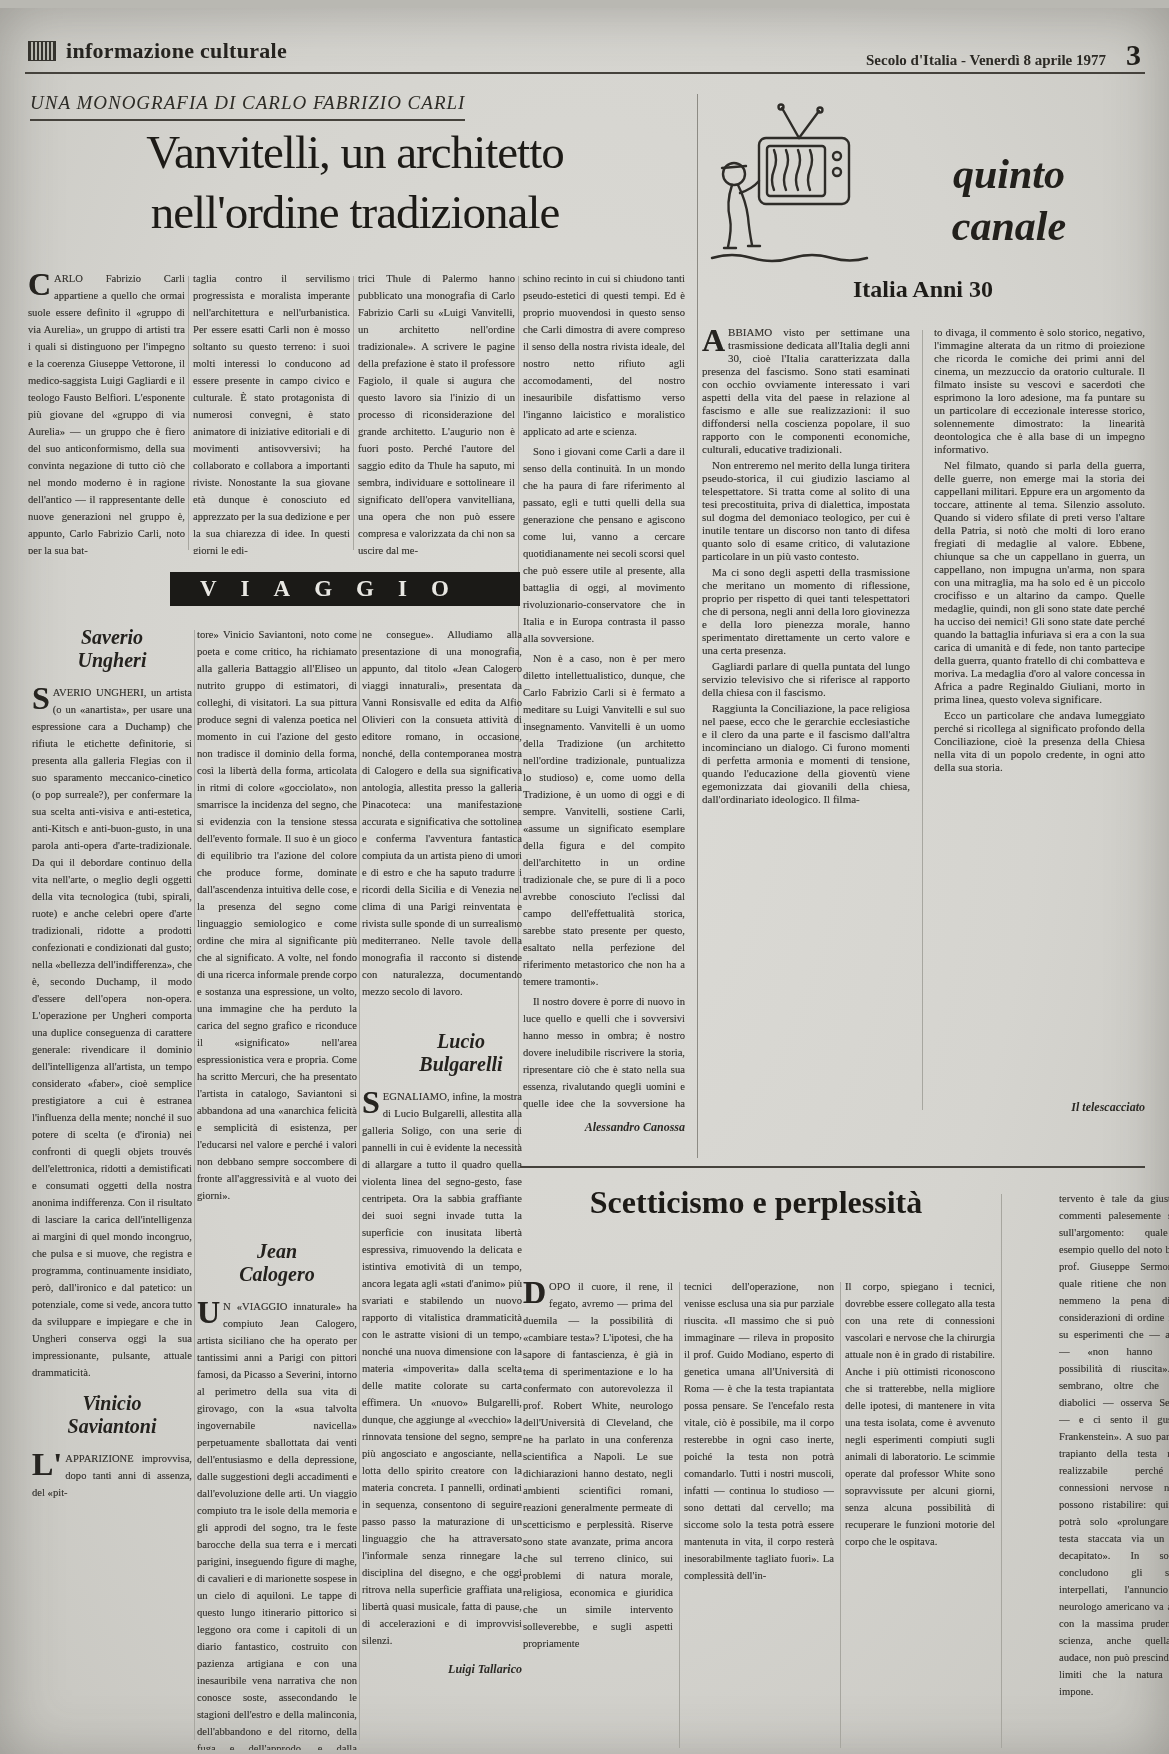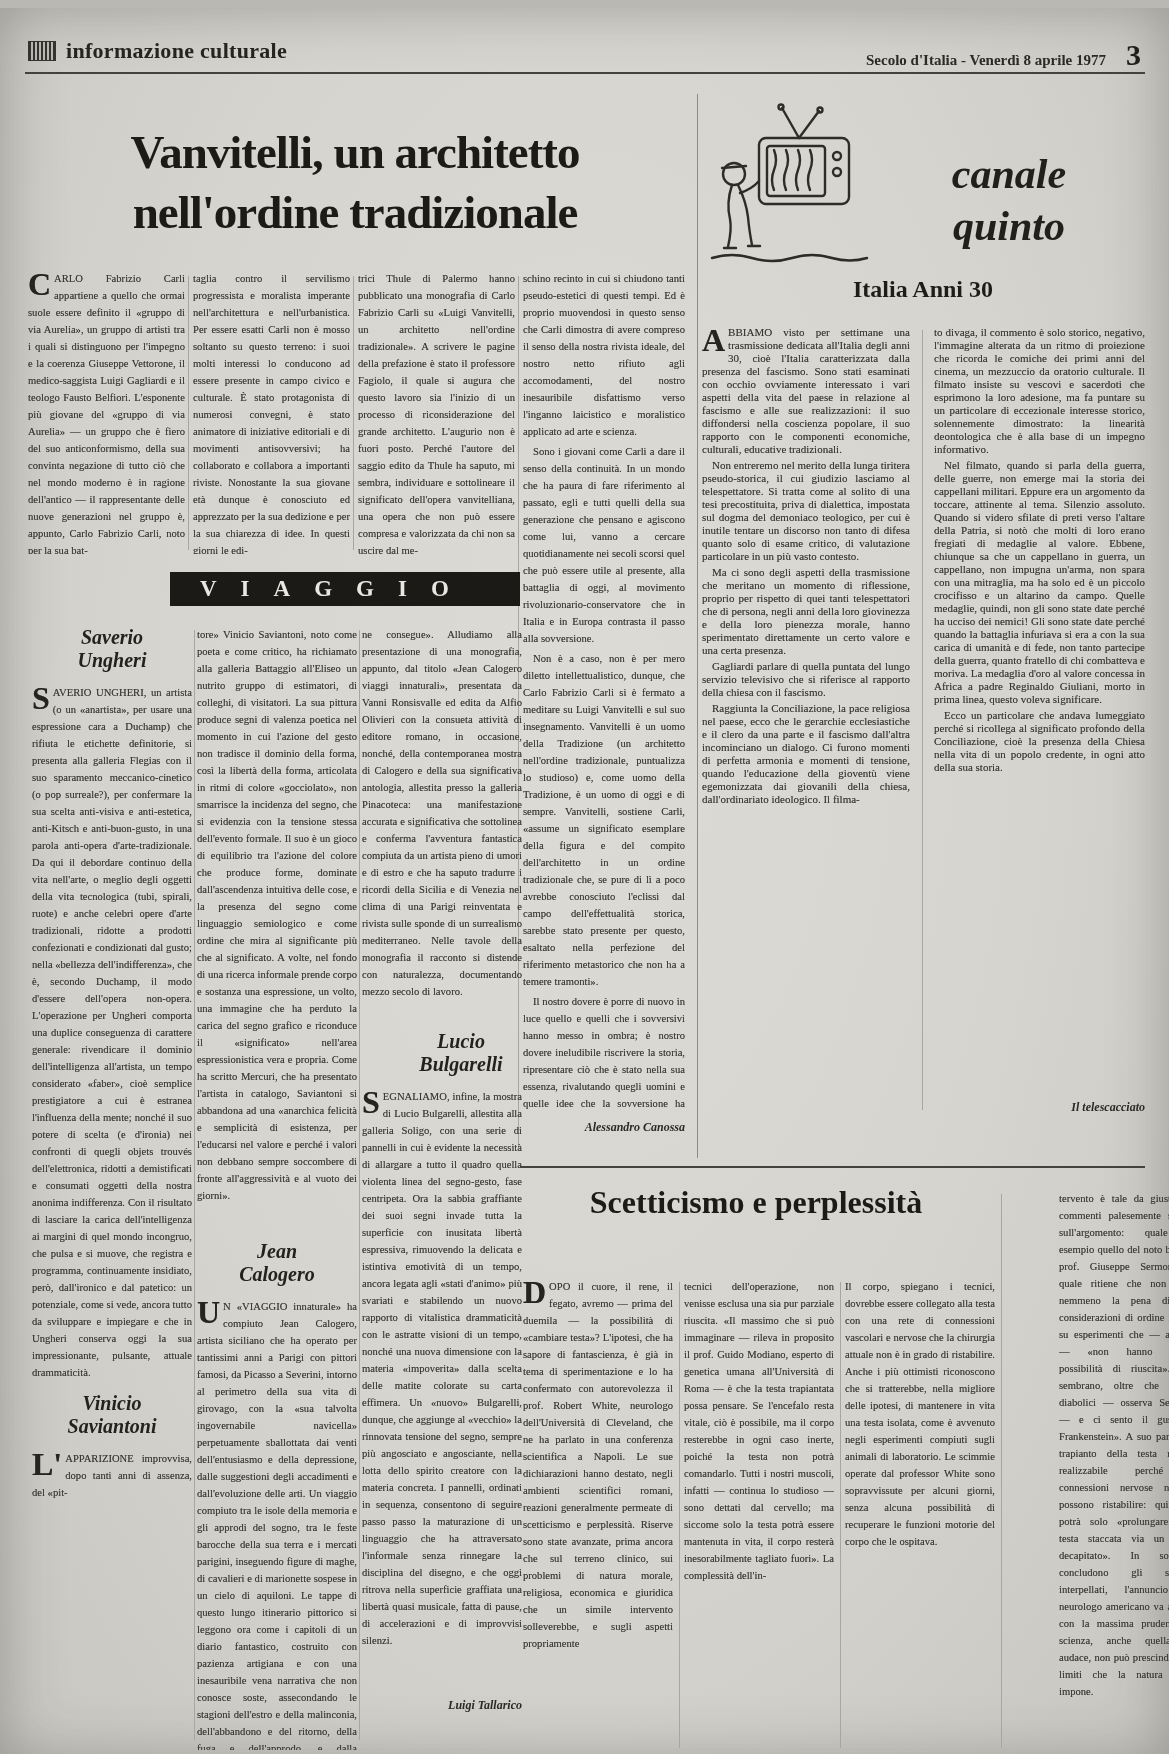"UNA MONOGRAFIA DI CARLO FABRIZIO" div.abs { html: none -> <div>UNA MONOGRAFIA DI CARLO FABRIZIO CARLI</div> }
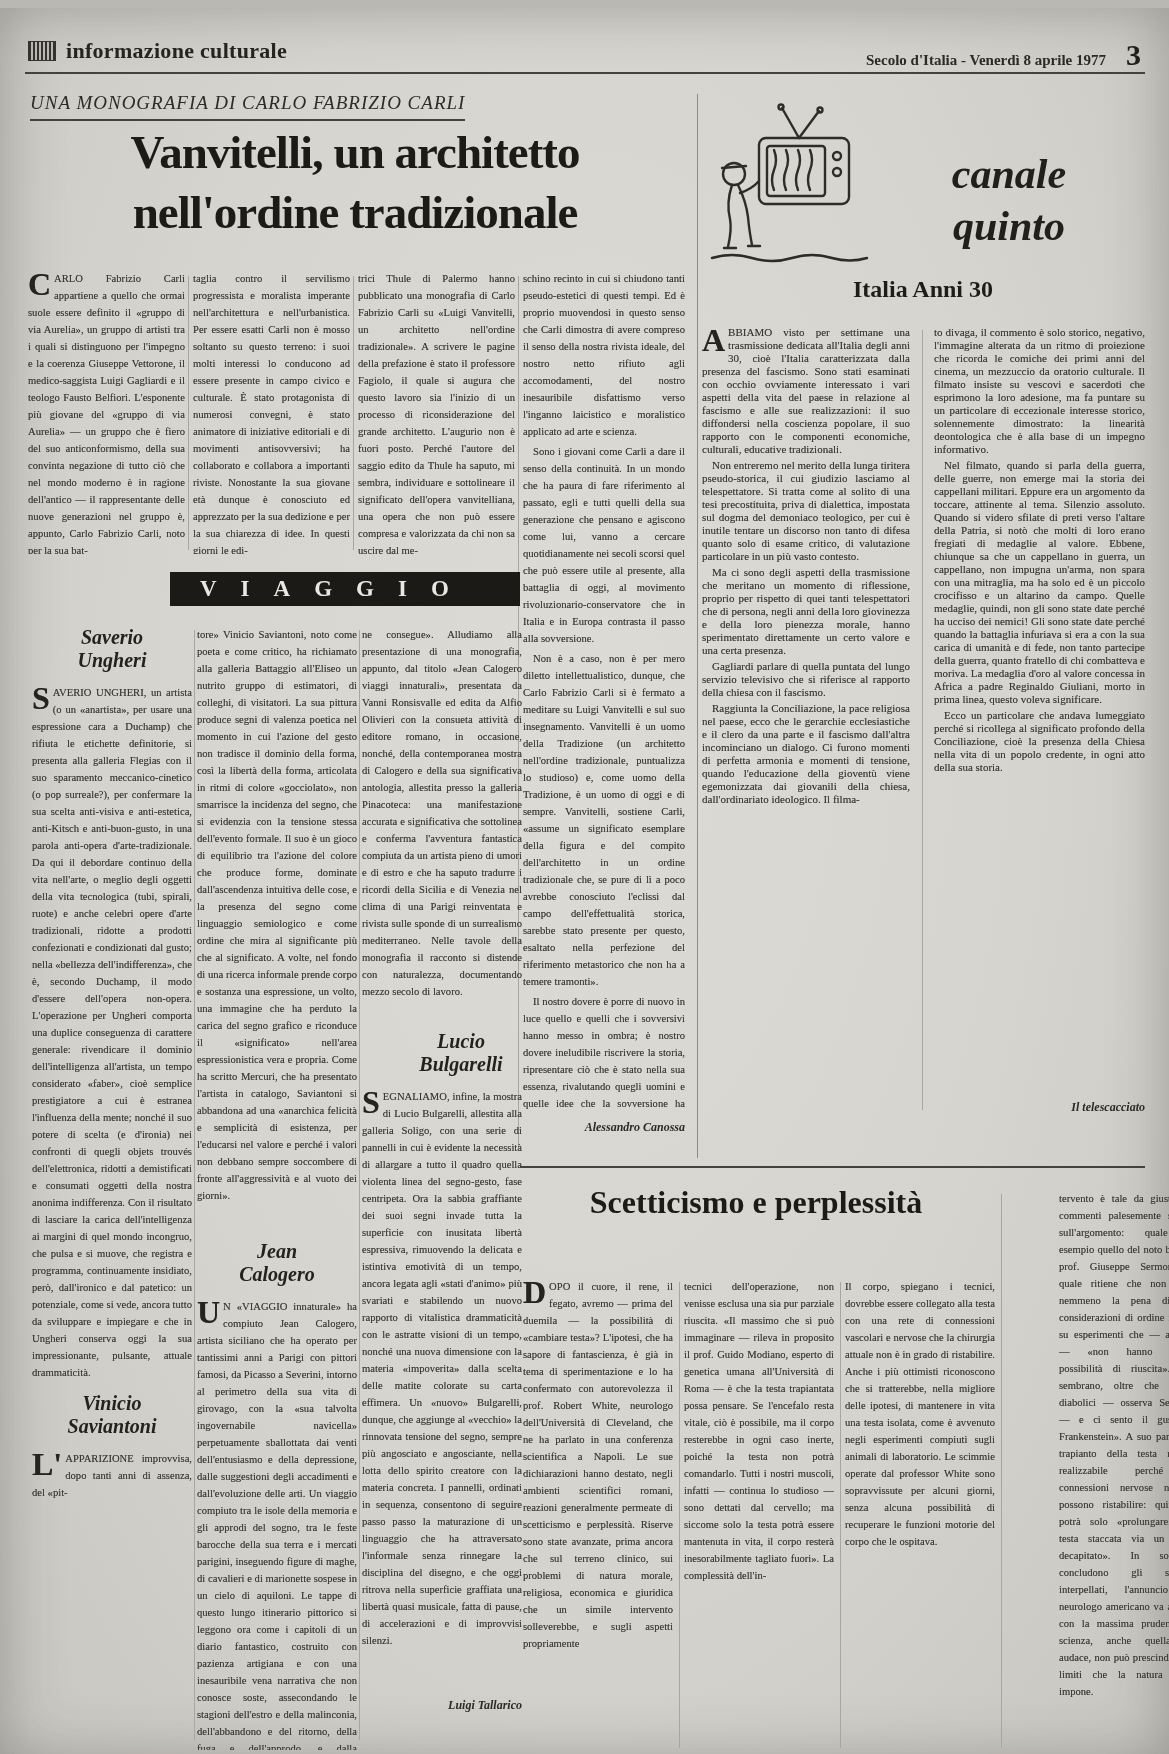"Vanvitelli, un architetto" .headline { font-weight: bold -> normal }
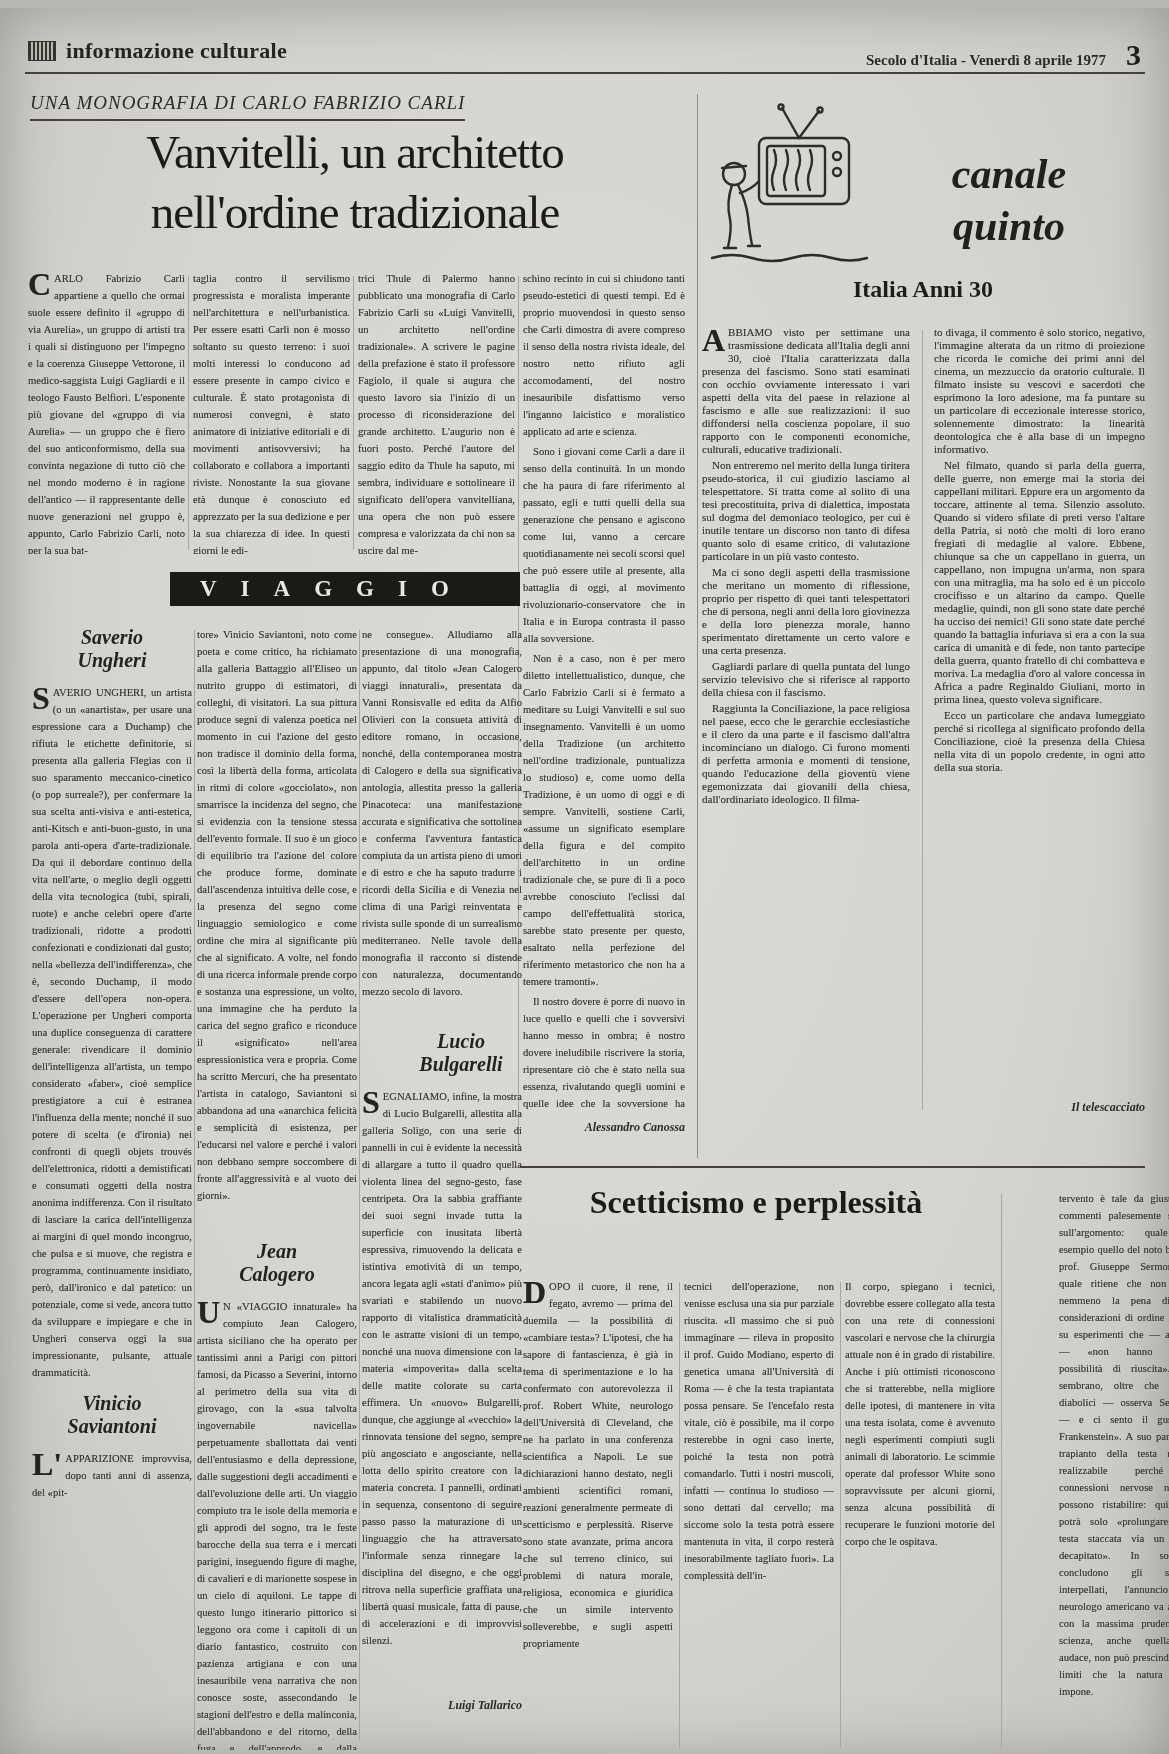"canale" div { order: before "quinto" -> after "quinto" }
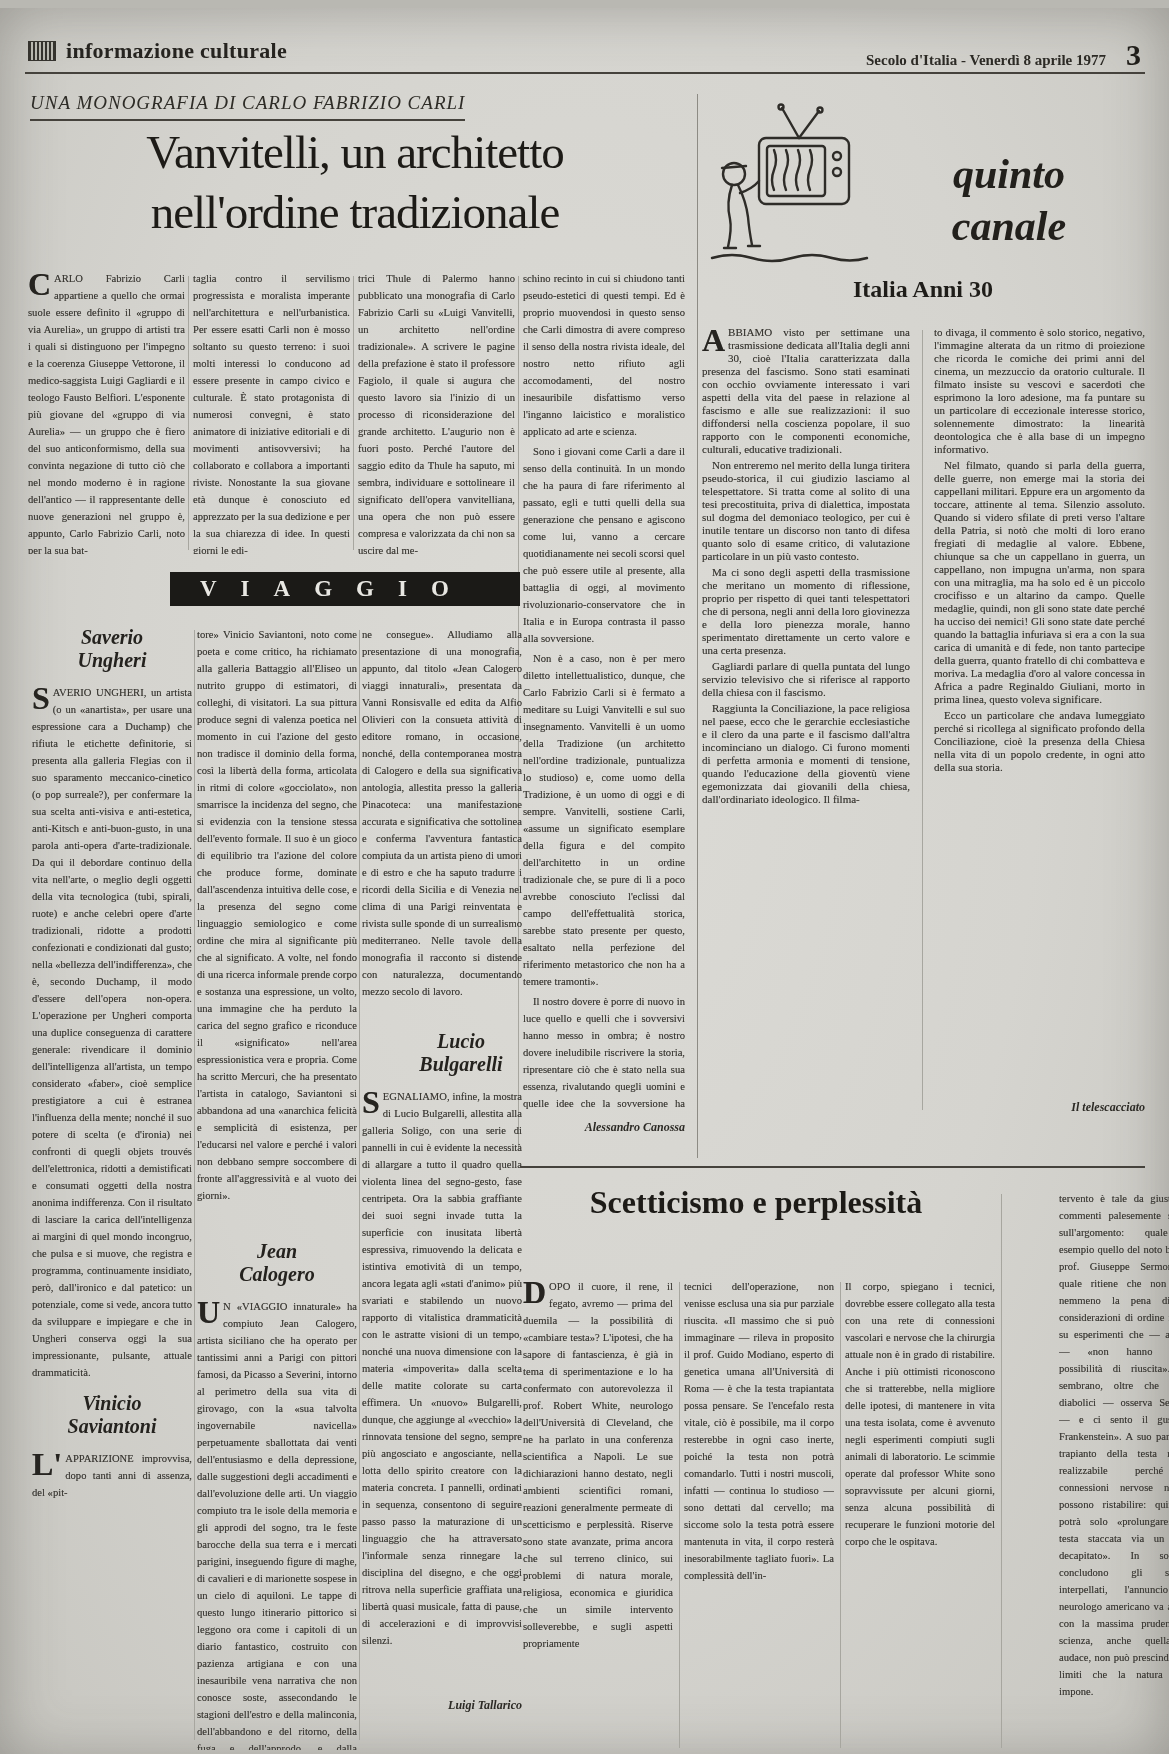"Luigi Tallarico" div.abs { top: 1690px -> 1654px }
